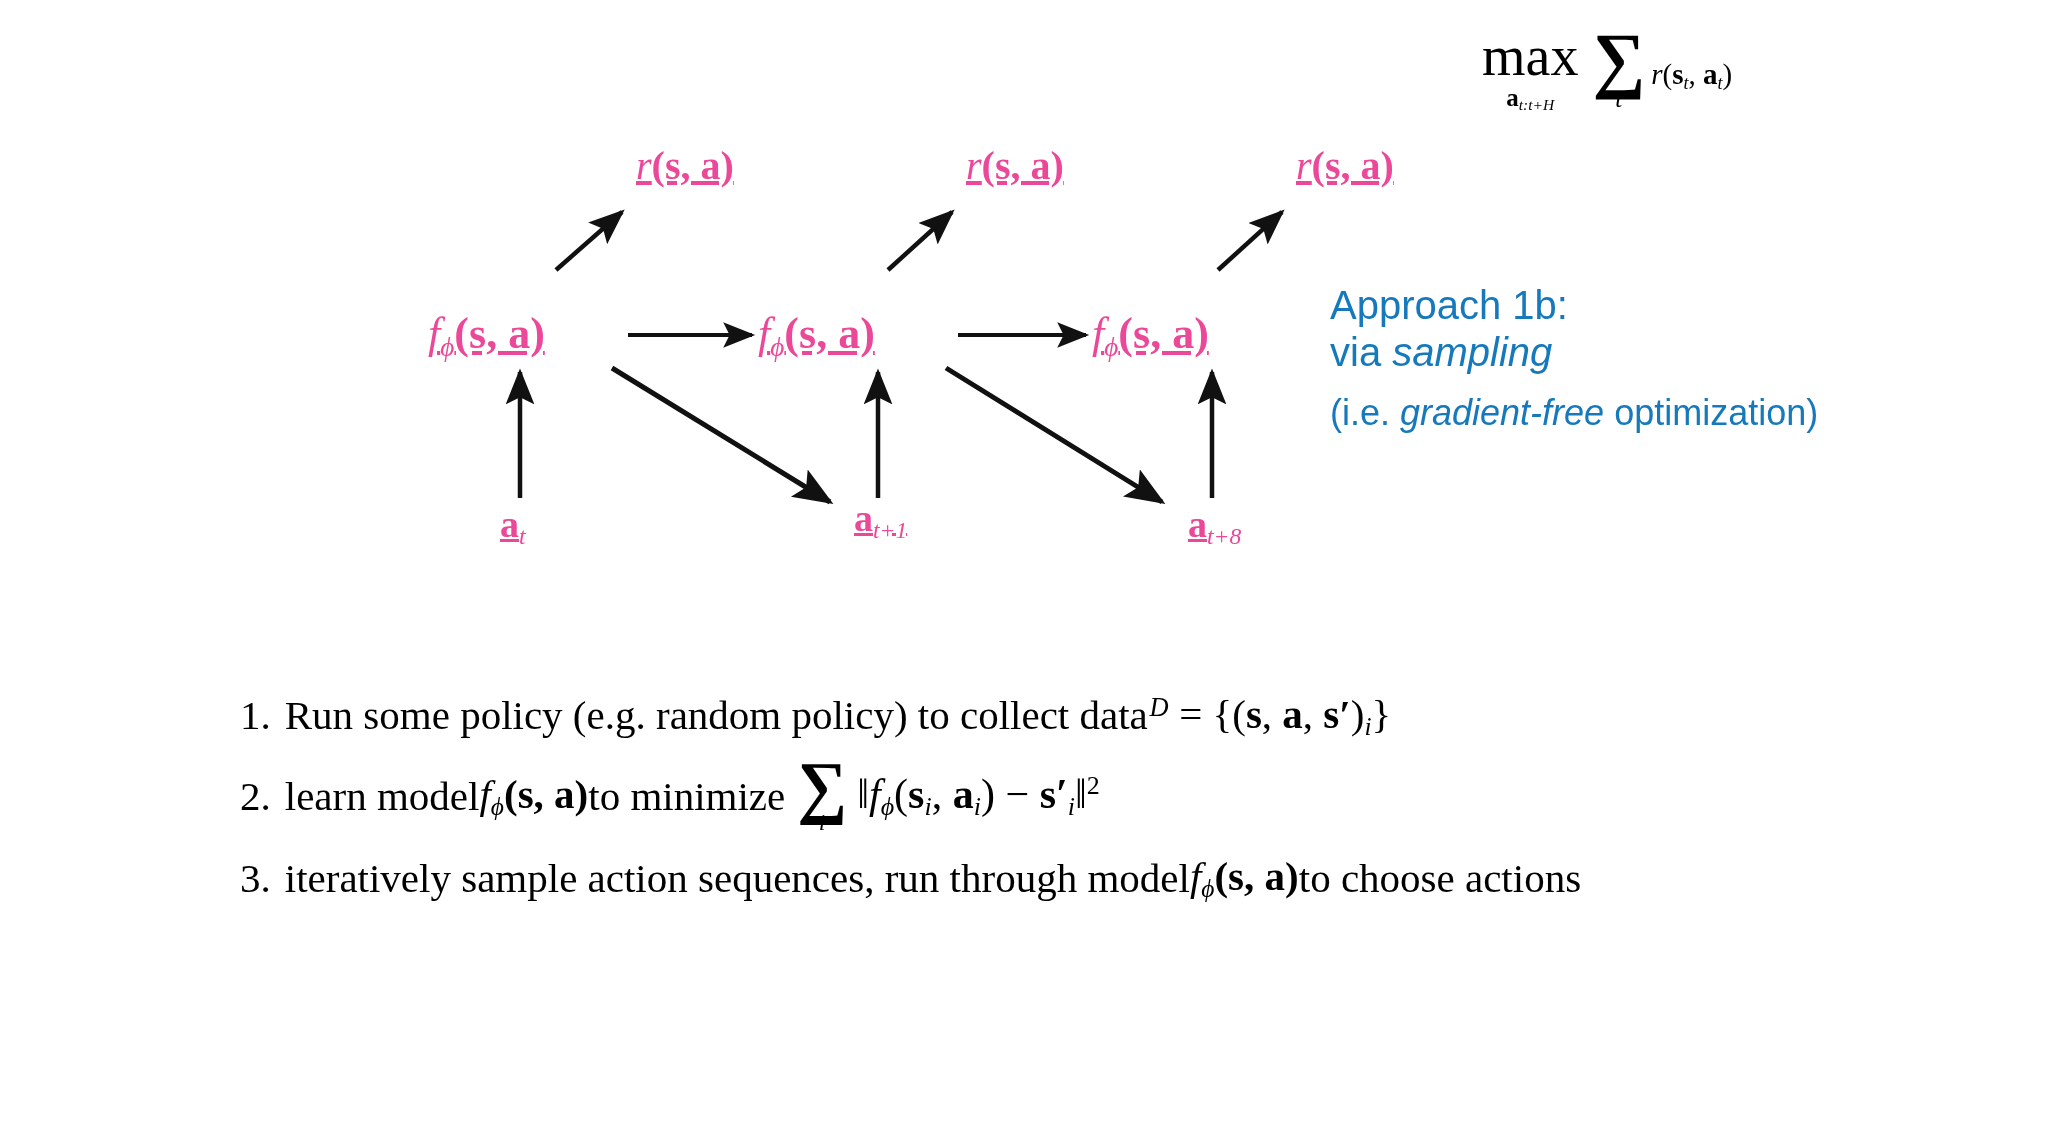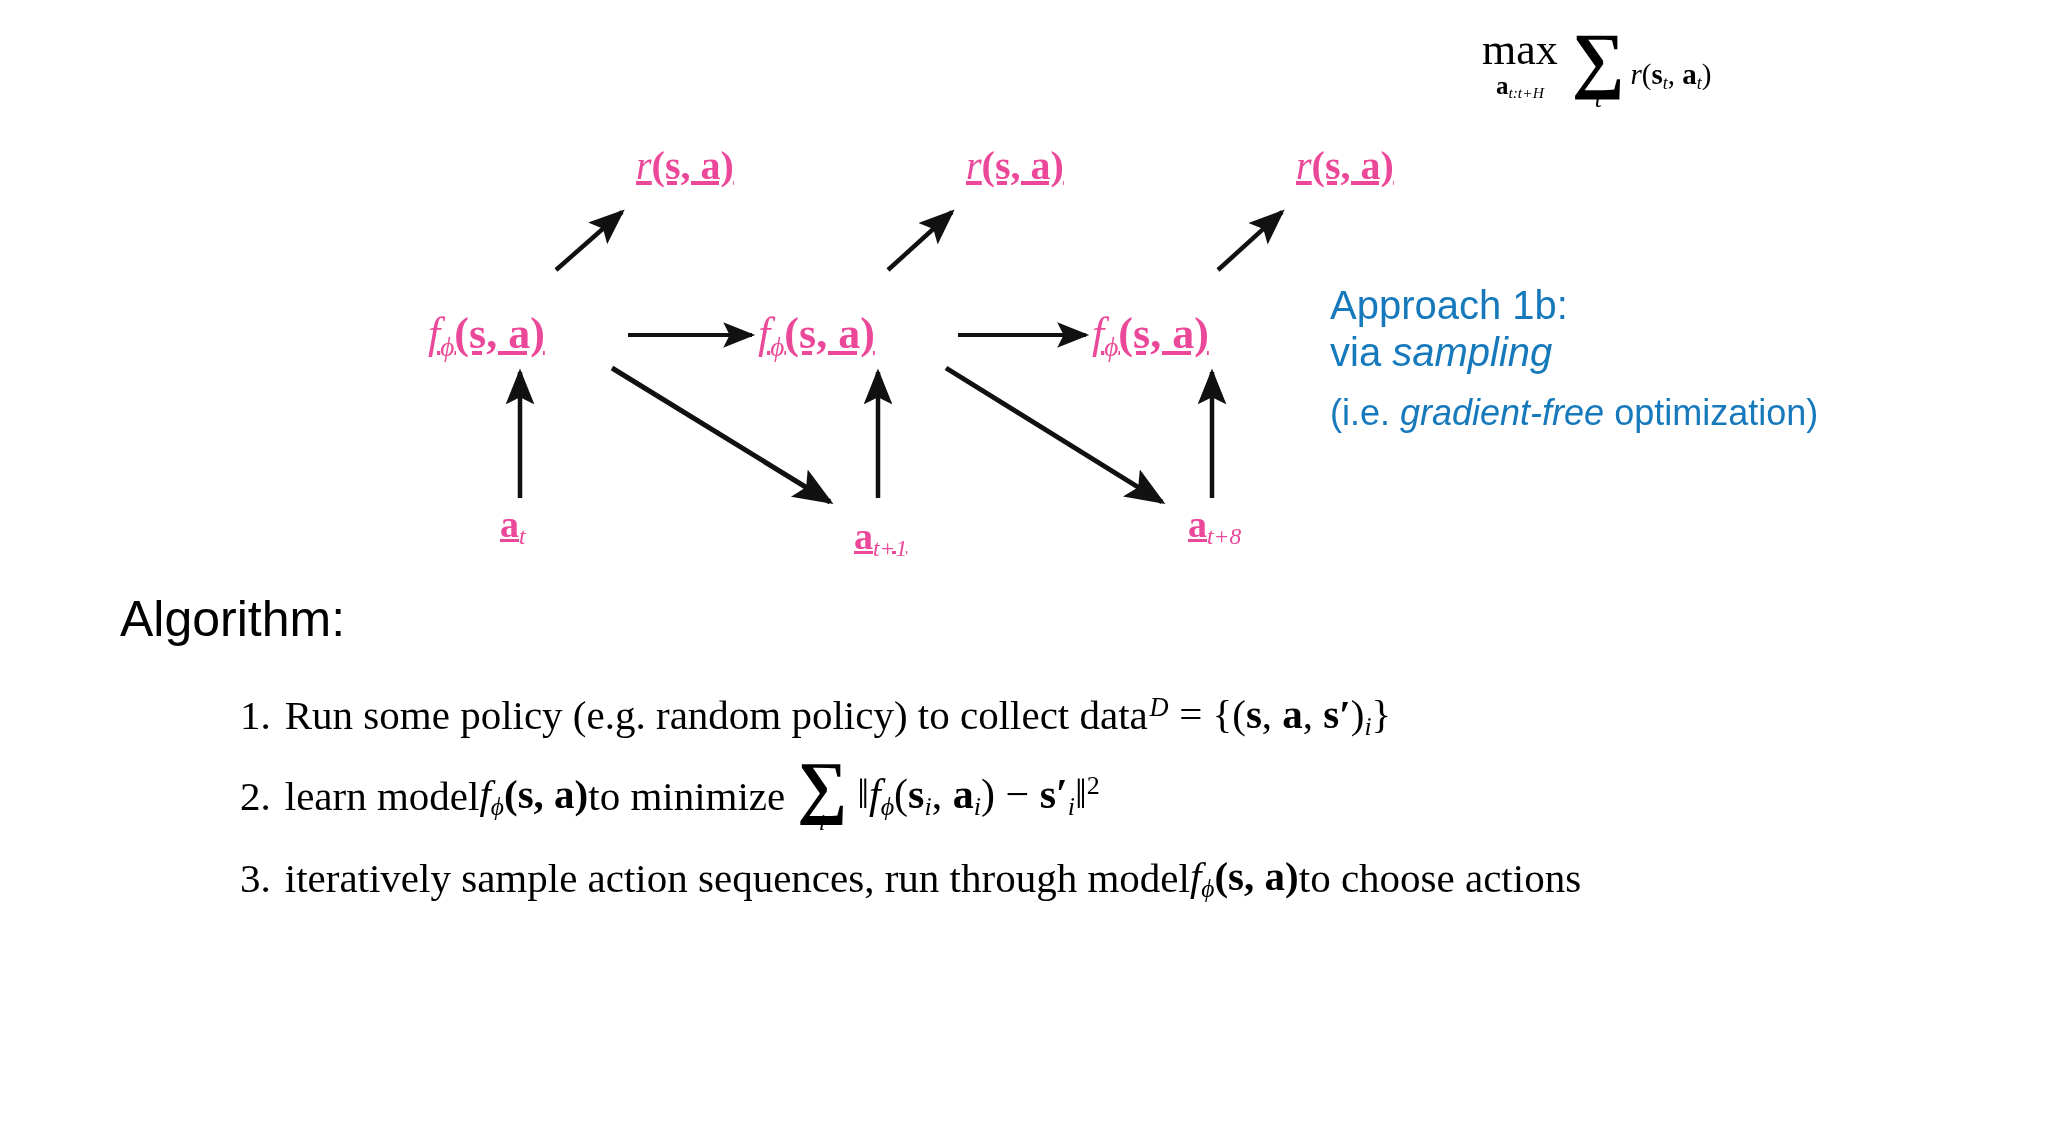"max" .opstack .op { font-size: 44px -> 56px }
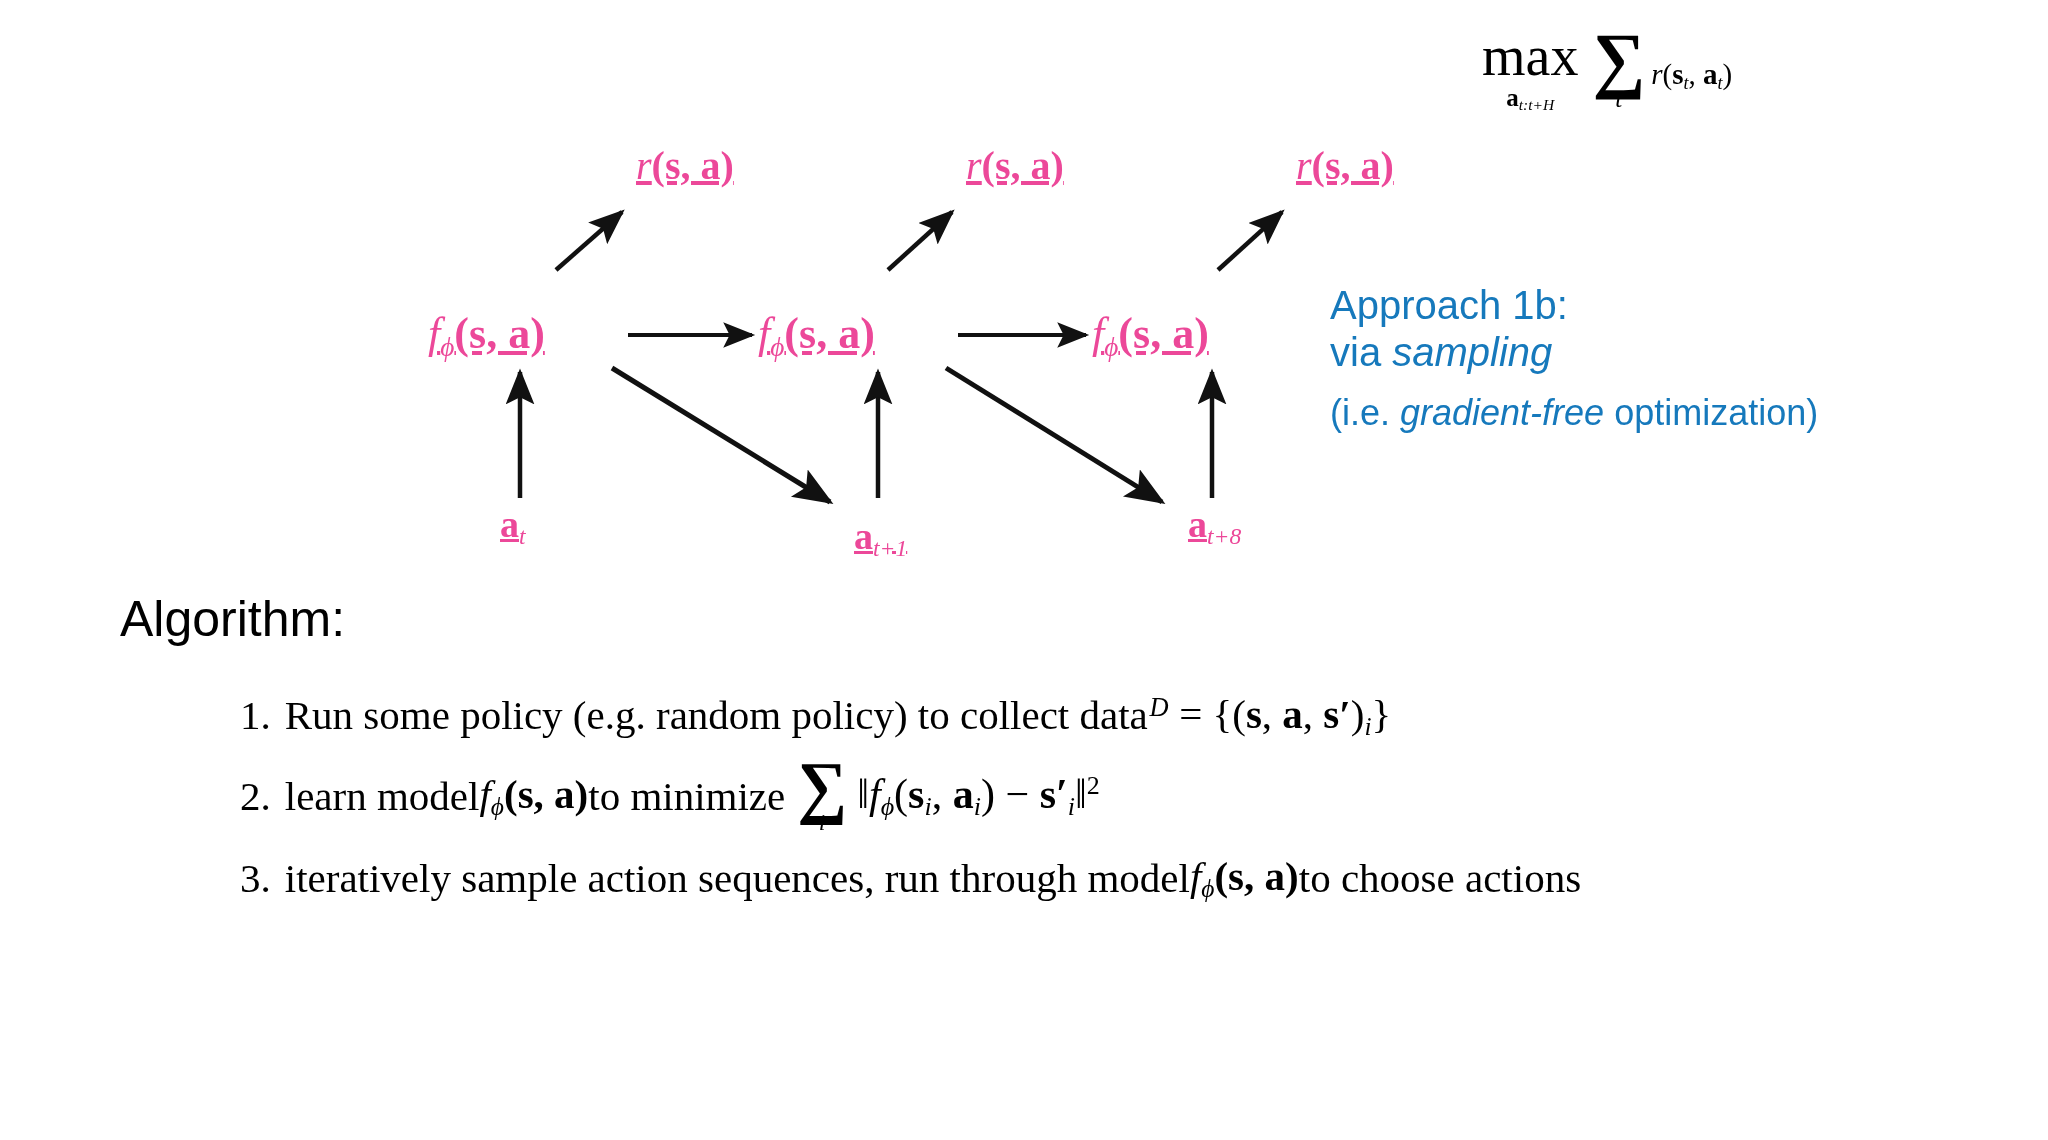"at+1" div.node { top: 394px -> 376px }
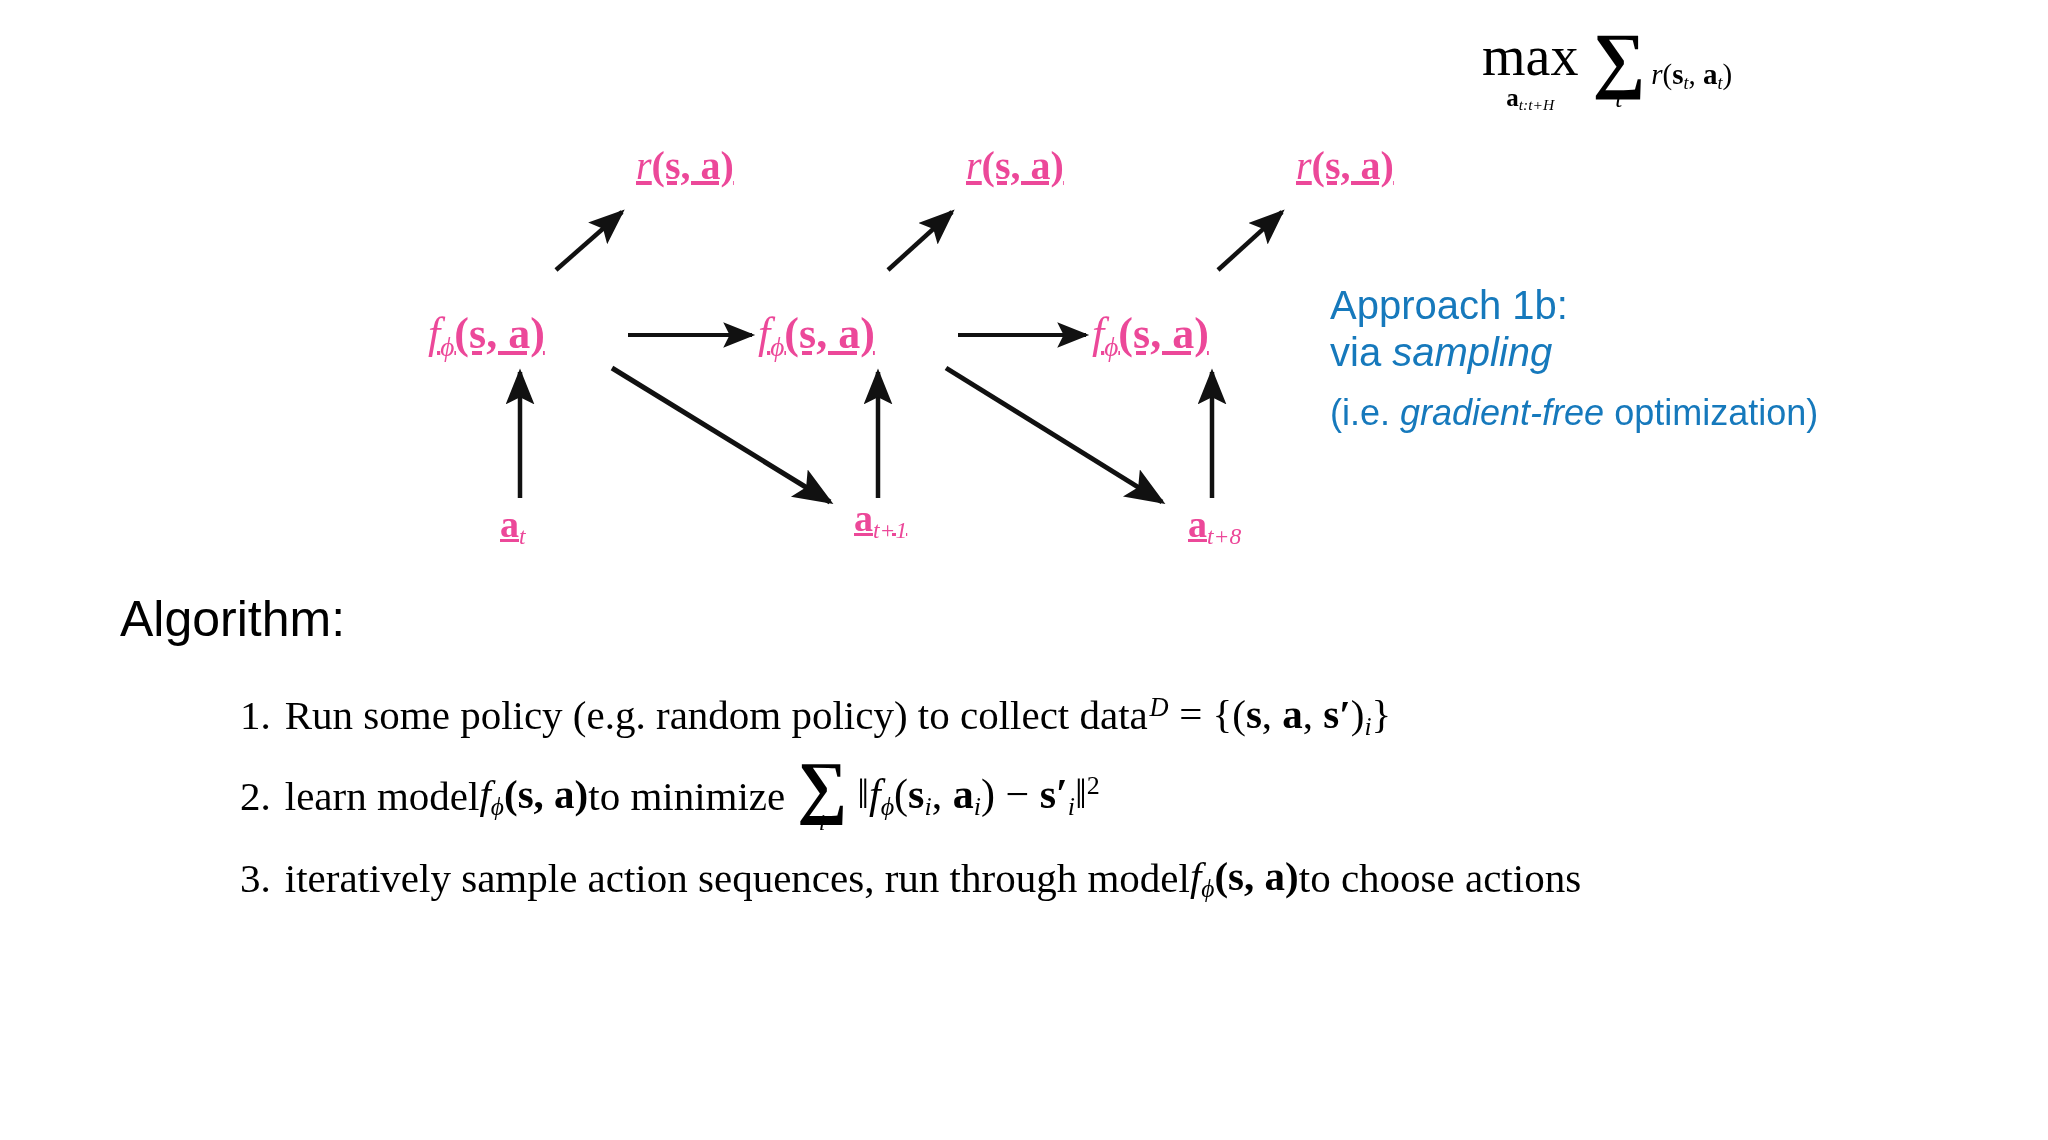"Algorithm:" div.algo-title { html: <div>Algorithm:</div> -> none }
